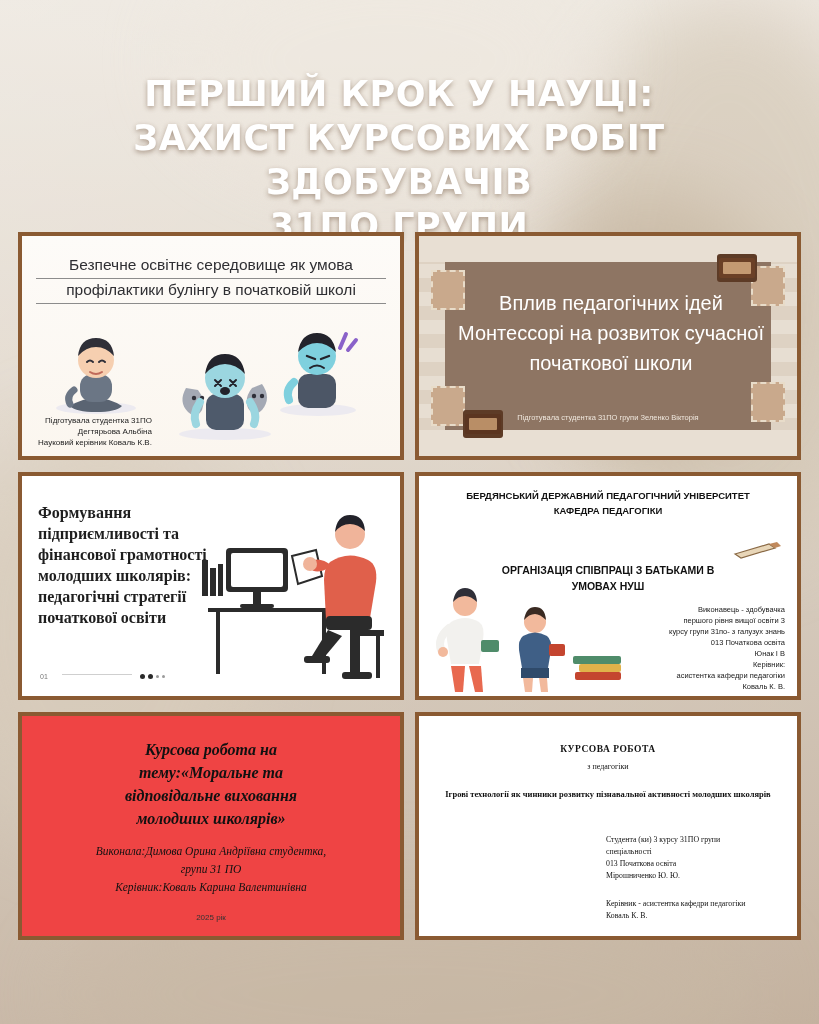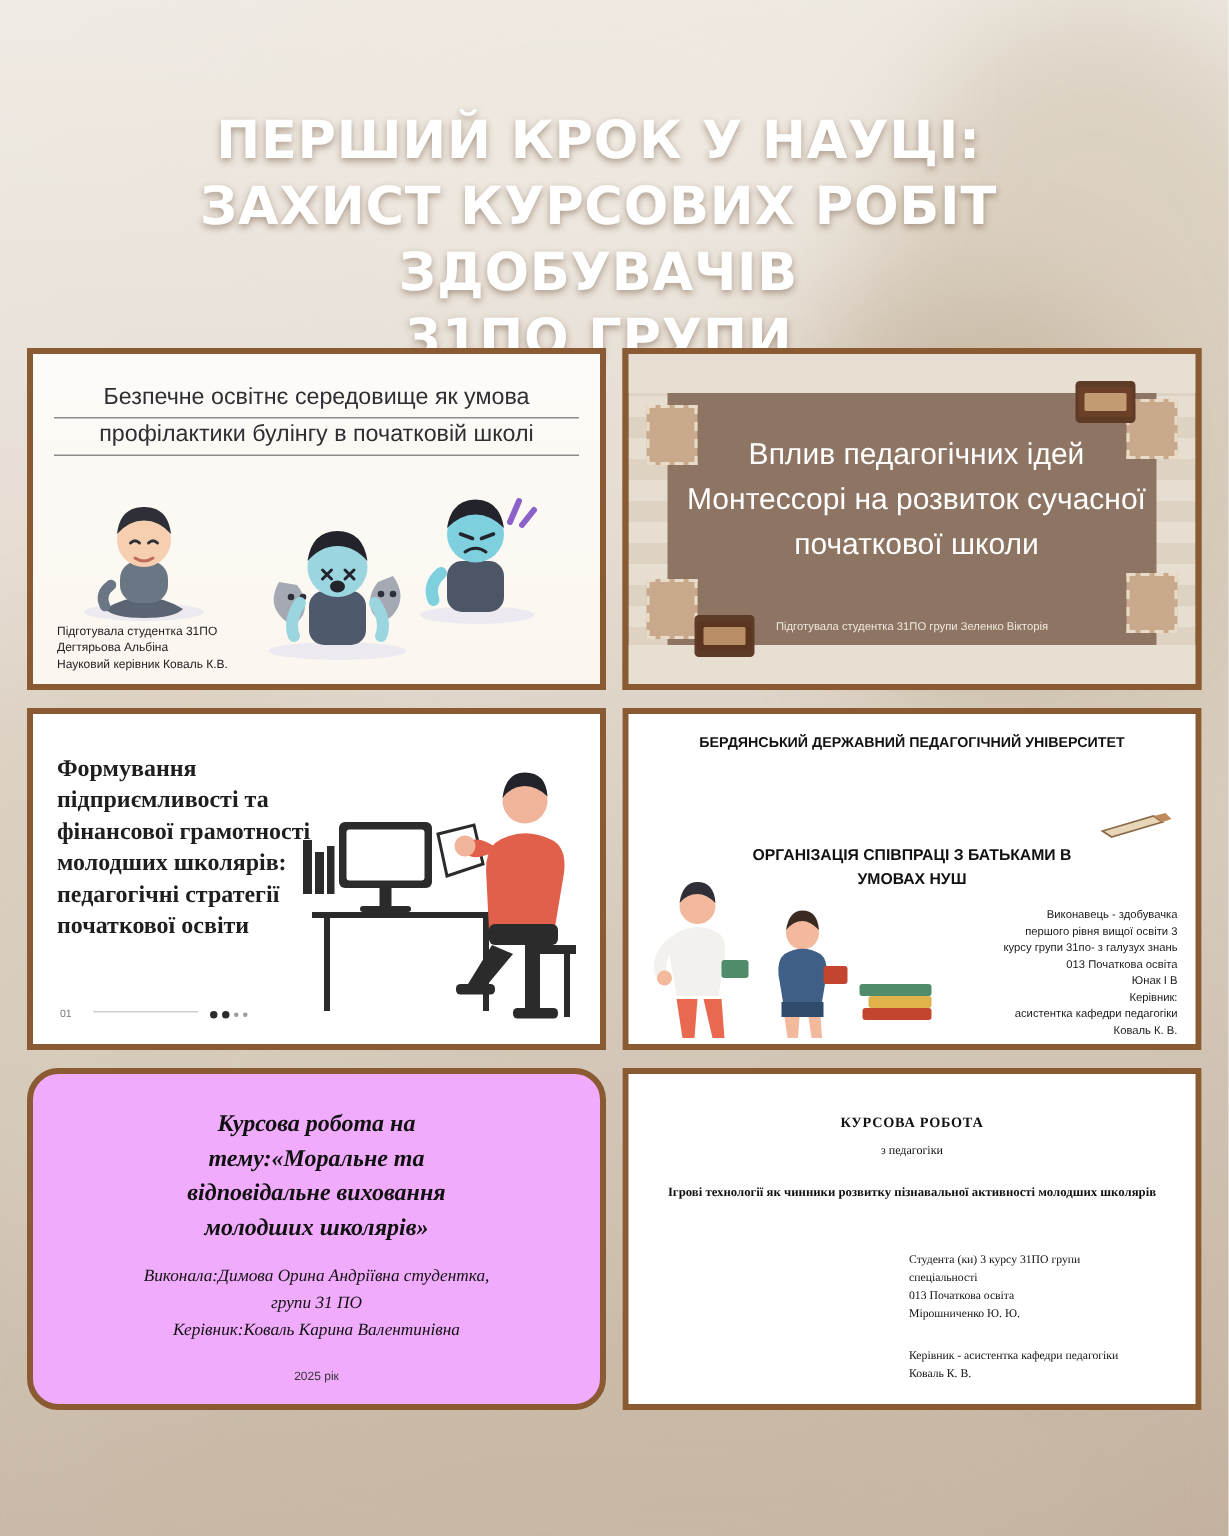"Підготувала студентка 31ПО" .s1 .foot { text-align: none -> right }
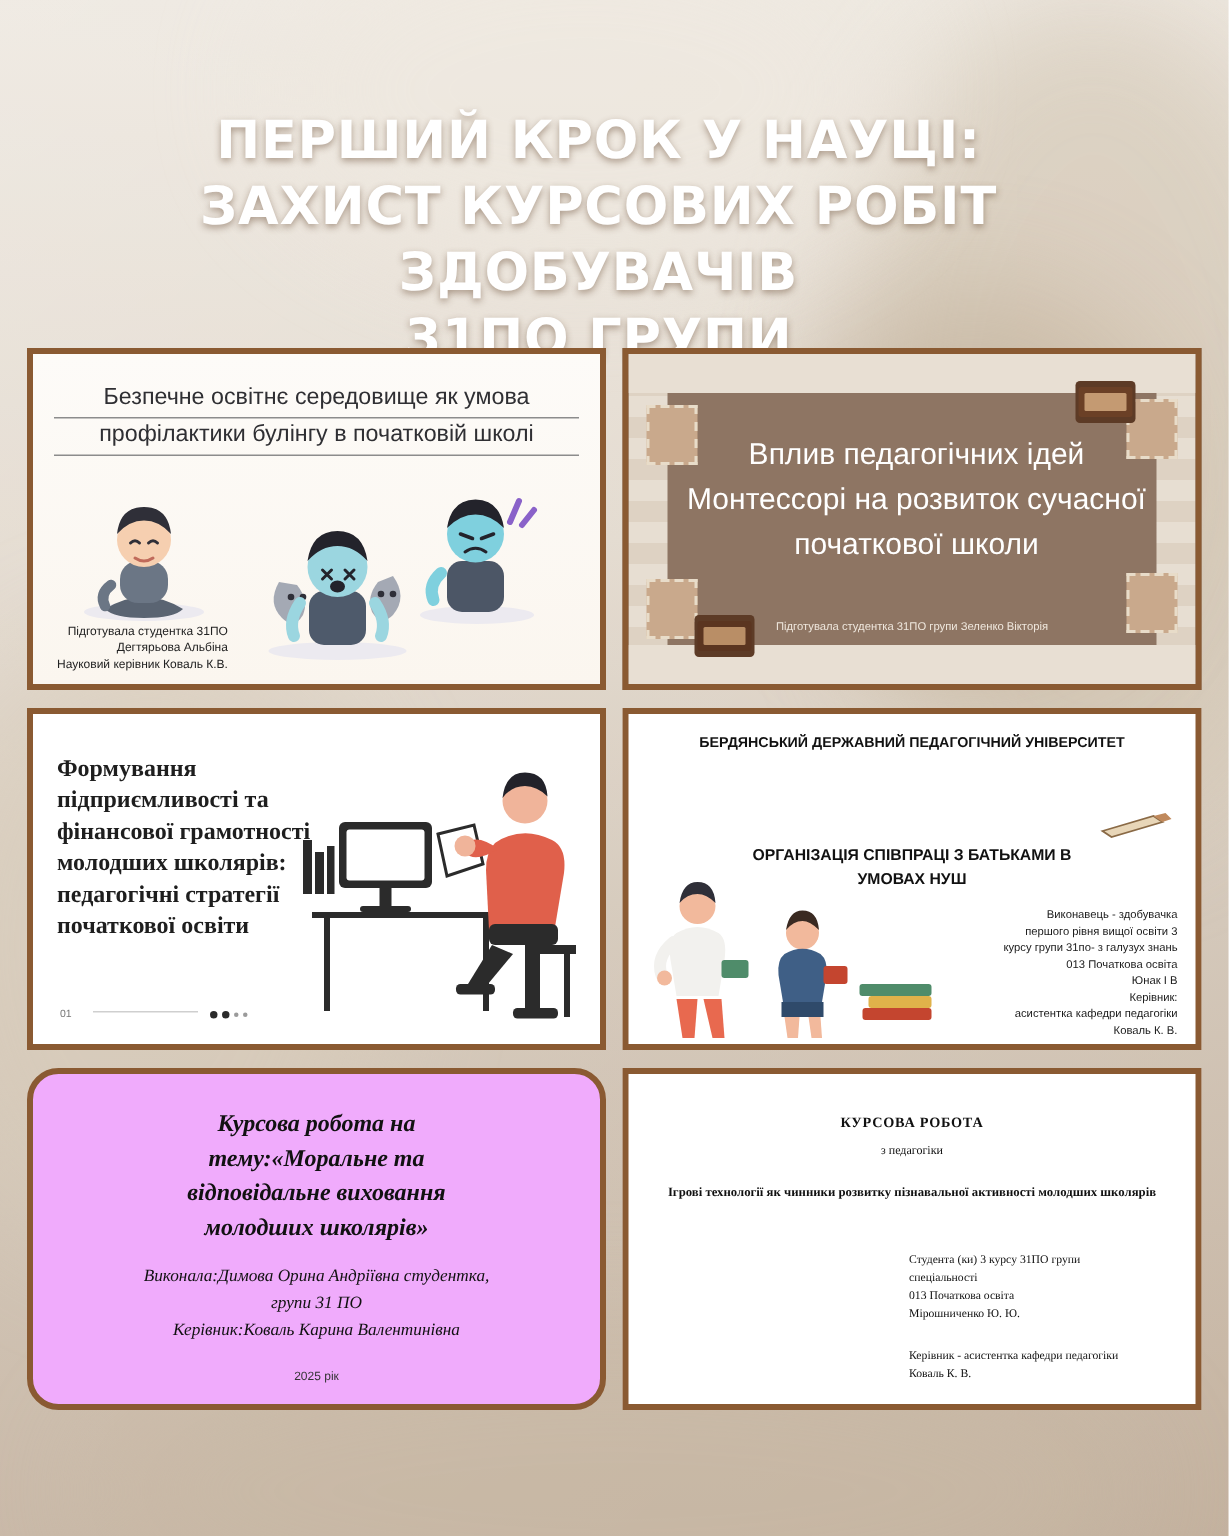"КАФЕДРА ПЕДАГОГІКИ" div { html: none -> <div>КАФЕДРА ПЕДАГОГІКИ</div> }
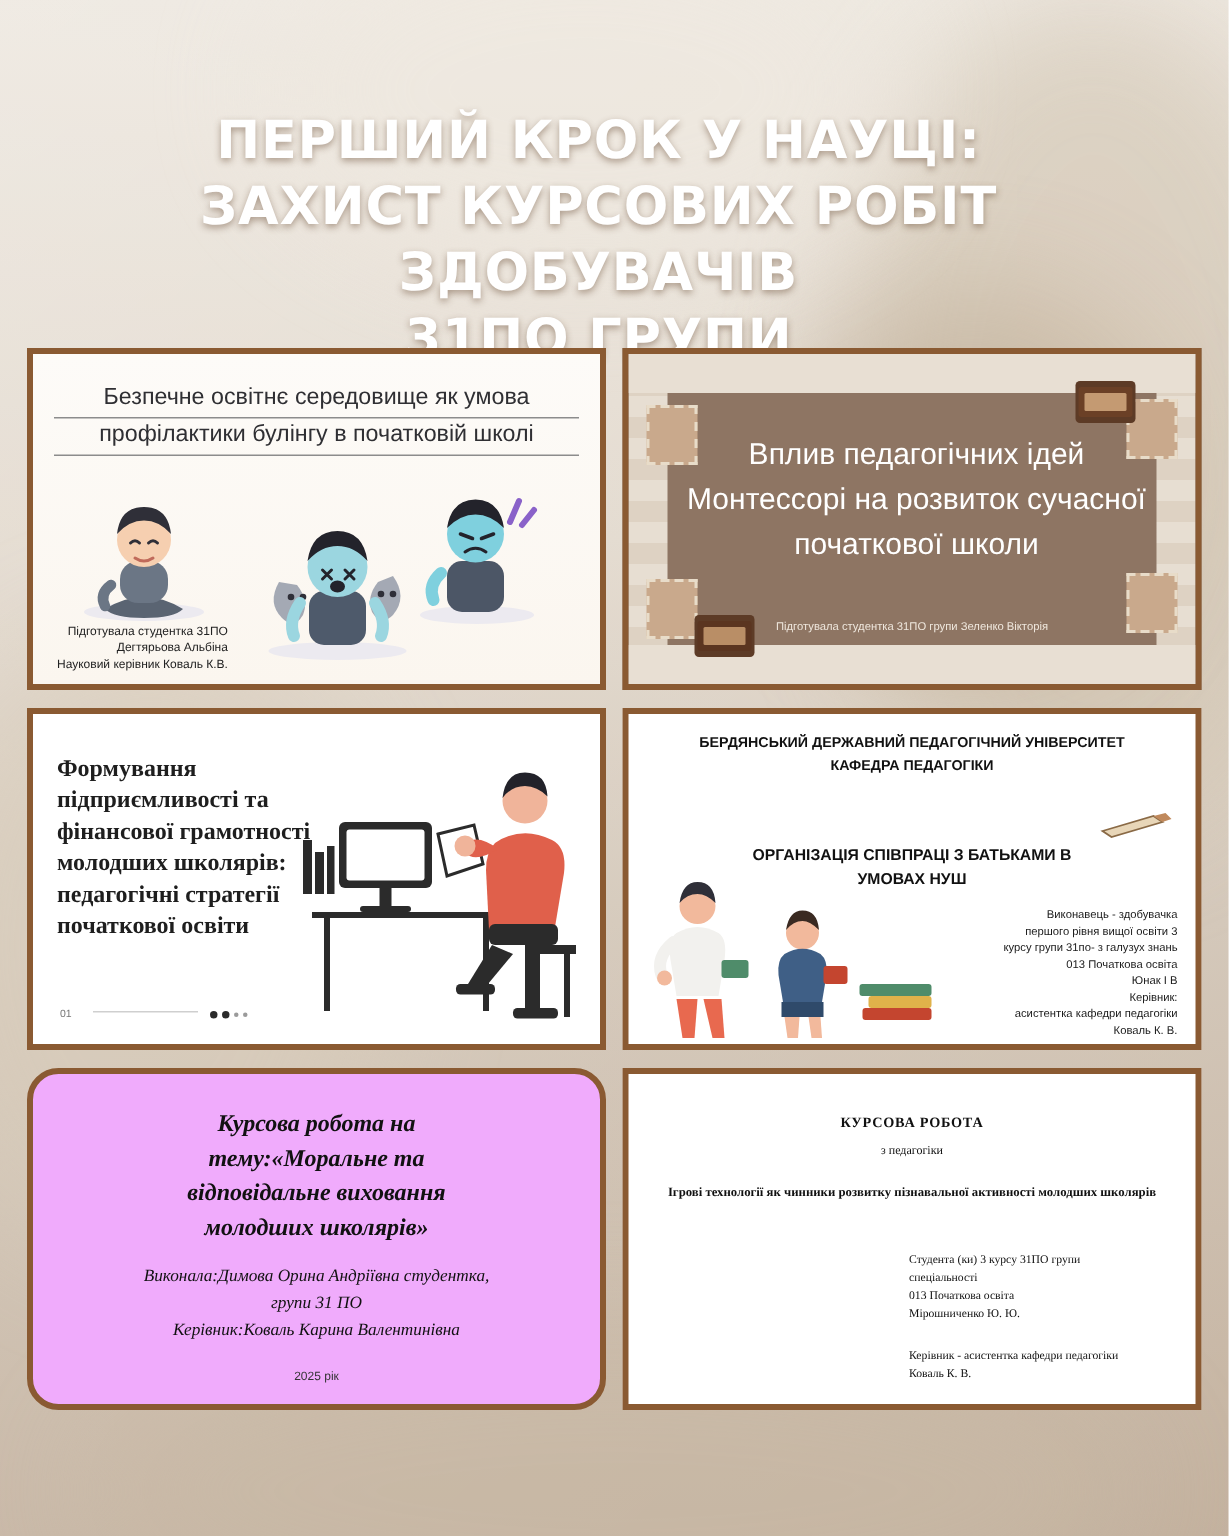"Курсова робота на" .s5 { background: #f0abfc -> #ef4444; border-radius: 21px -> none }
